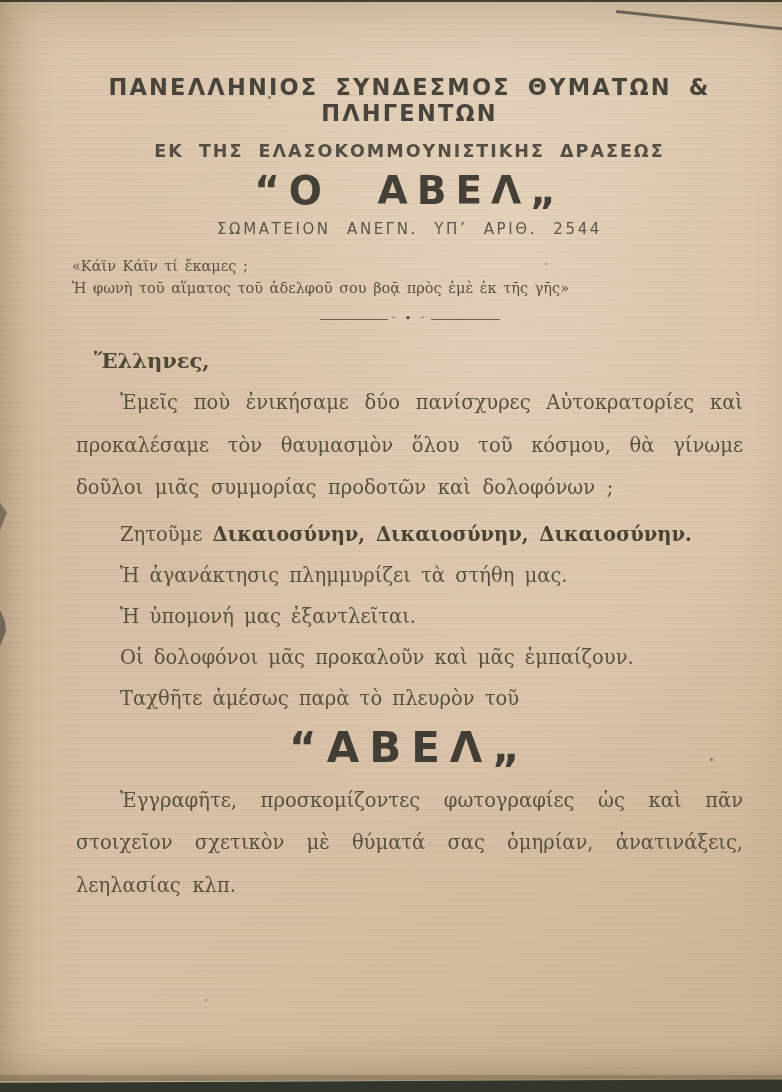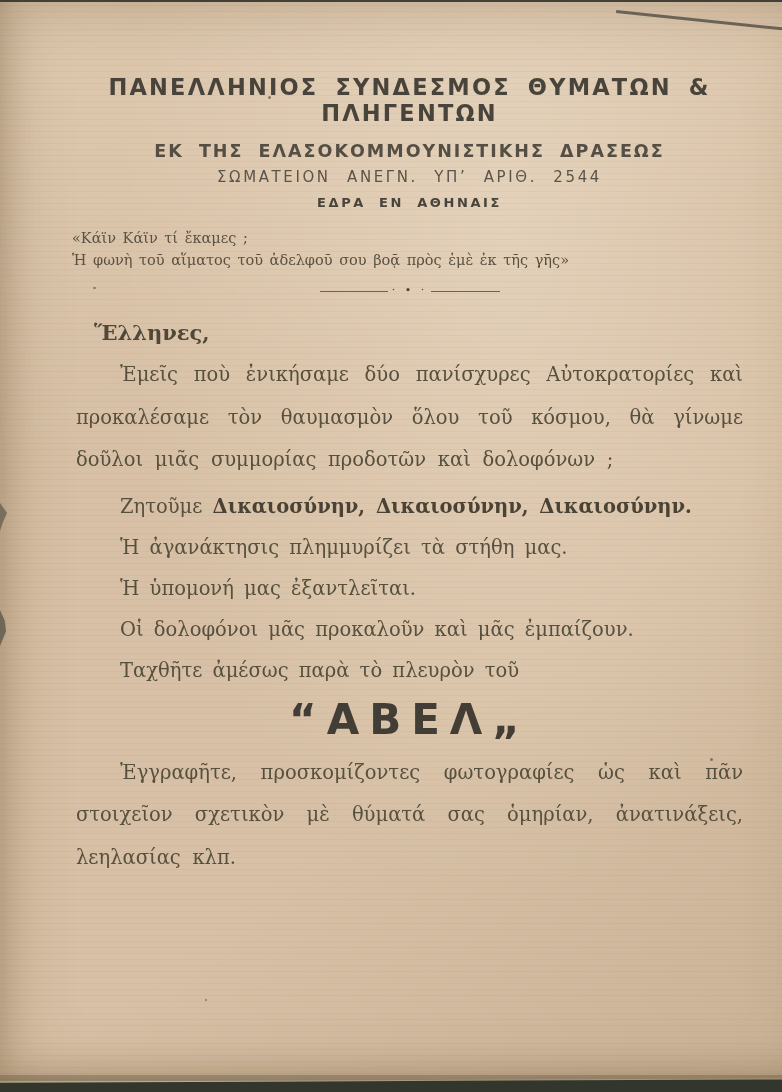"“Ο ΑΒΕΛ„" div.hdr-title { html: none -> <div>“Ο ΑΒΕΛ„</div> }
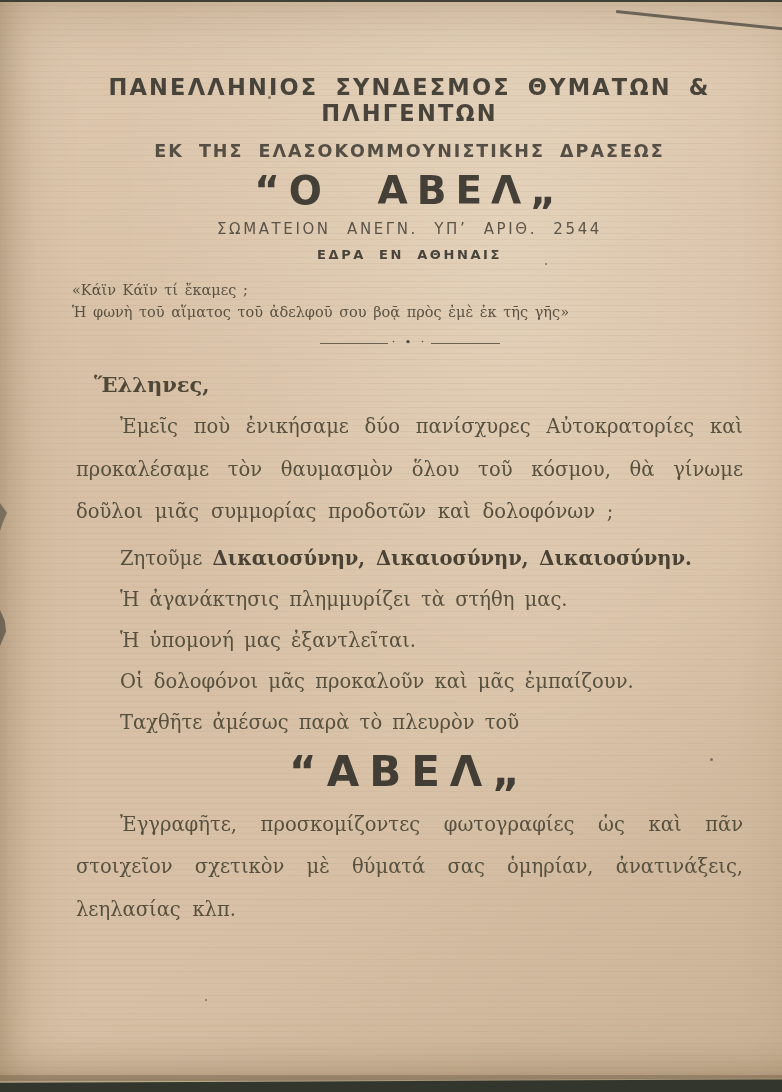"ΕΔΡΑ ΕΝ ΑΘΗΝΑΙΣ" div.hdr-seat { html: <div>ΕΔΡΑ ΕΝ ΑΘΗΝΑΙΣ</div> -> none }
